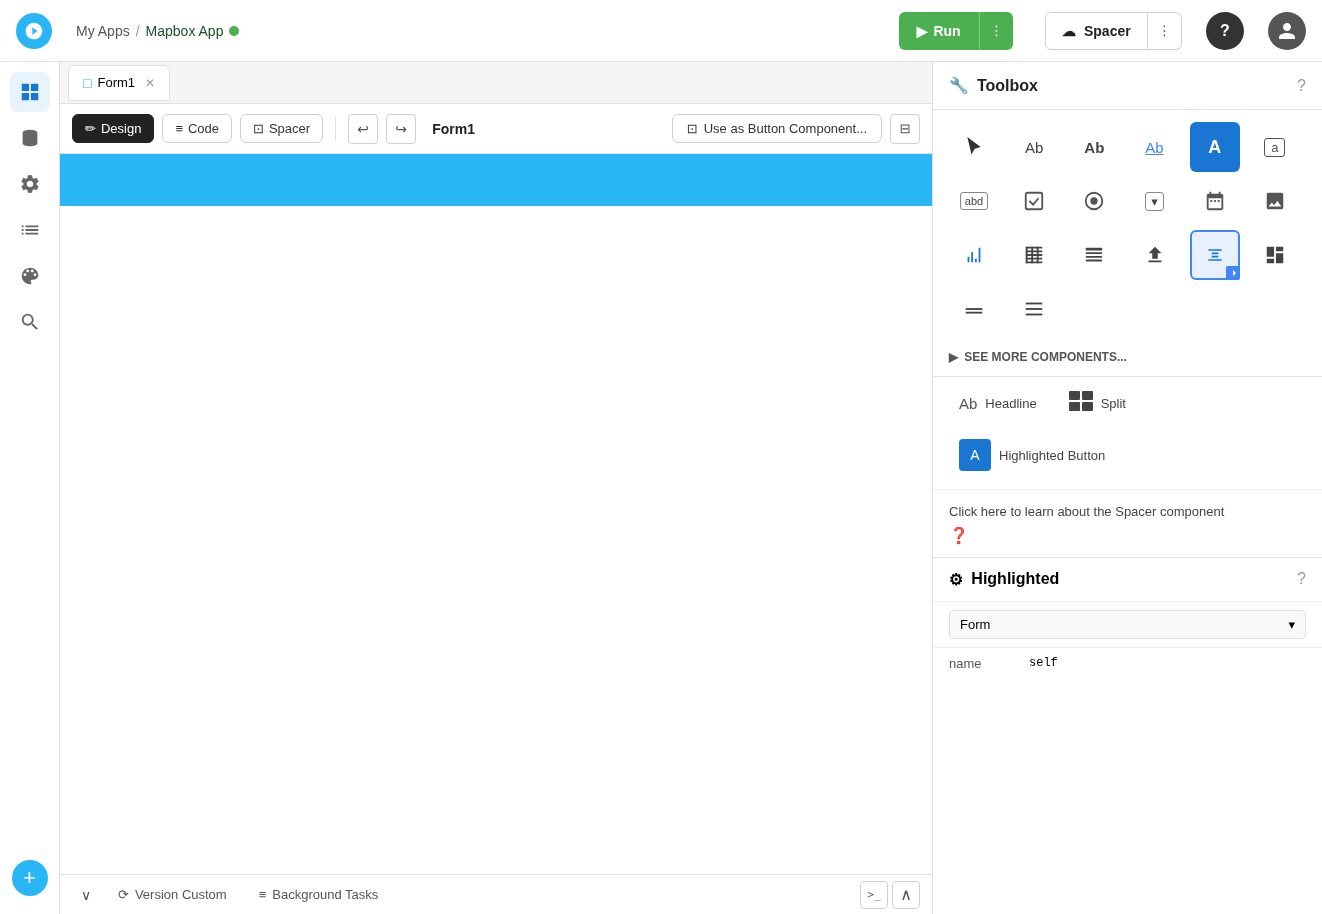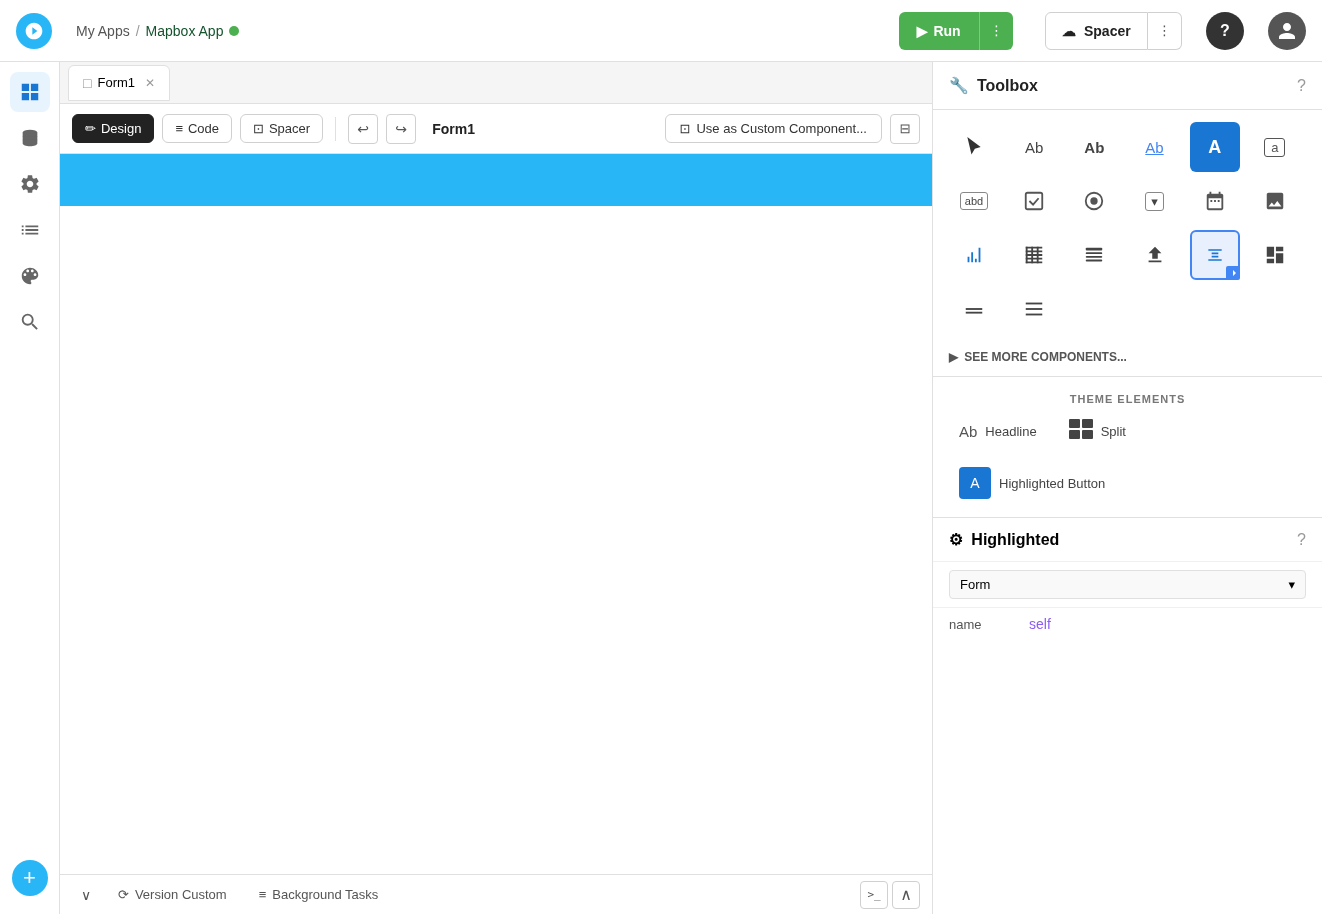"Use as Custom Component..." span { text: Custom -> Button }
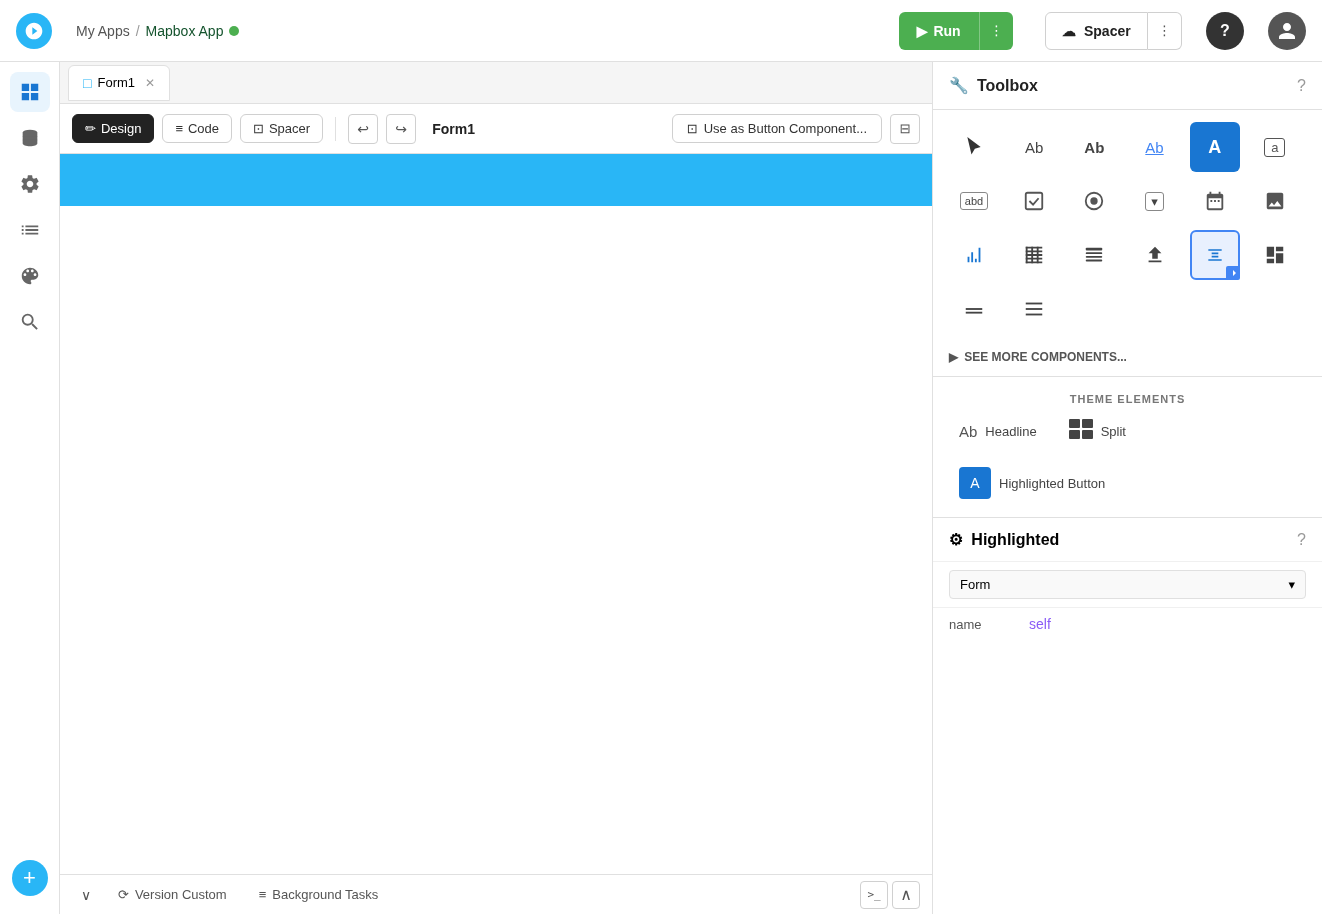"THEME ELEMENTS" div.theme-label { html: <div>THEME ELEMENTS</div> -> none }
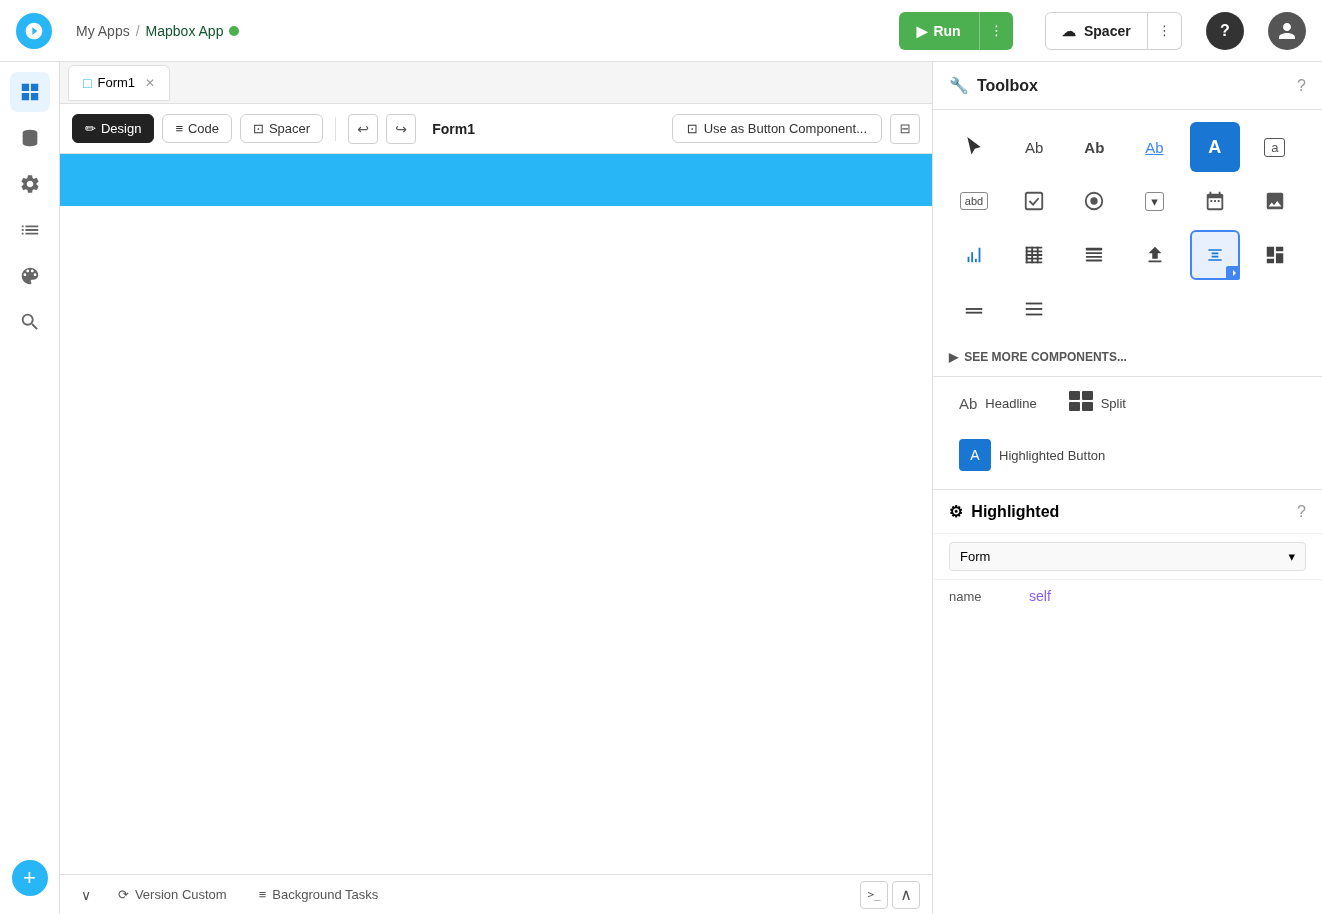"Click here to learn about" div.info-section { html: none -> <div> <div>Click here to learn about the Spacer component</div> <div>❓</div> </div> }
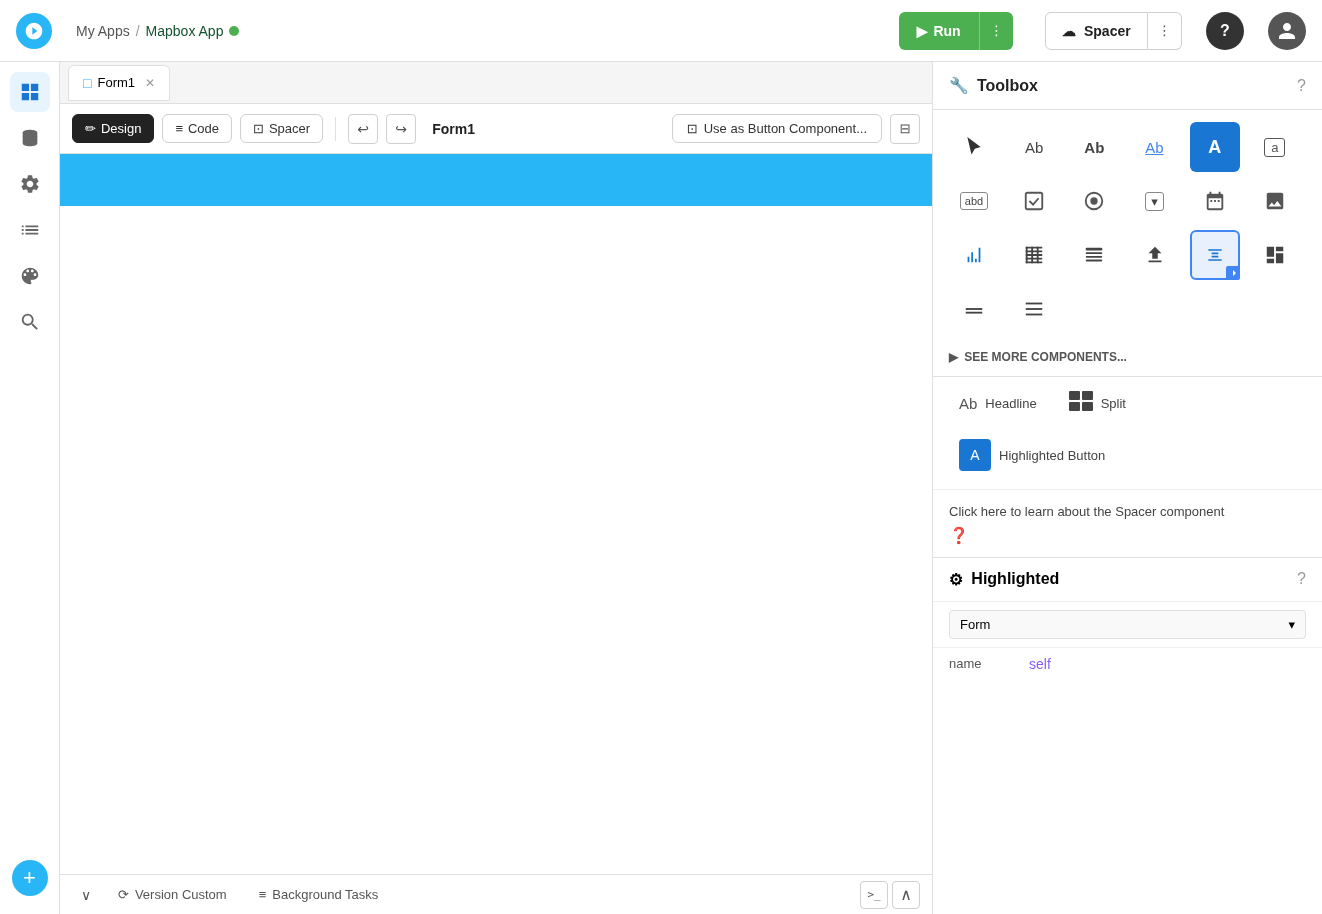"self" .prop-value { color: #8b5cf6 -> #000000; font-family: Liberation Sans, sans-serif -> Liberation Mono, monospace; font-size: 14px -> 12px }
